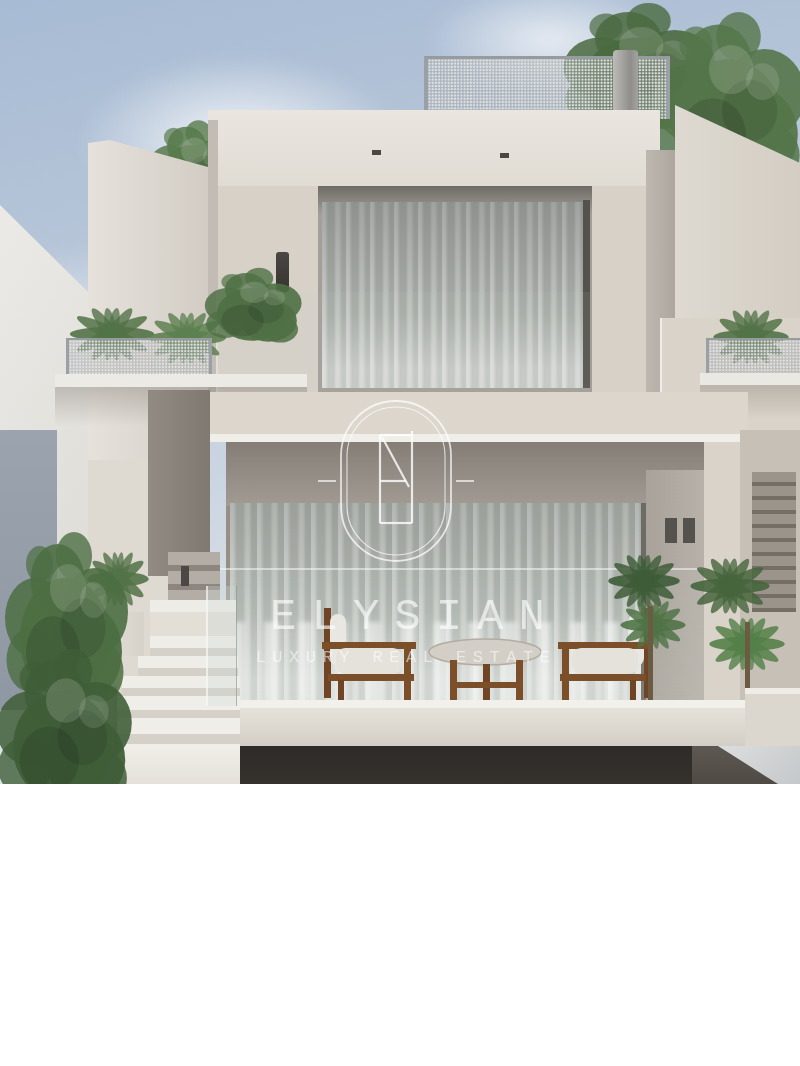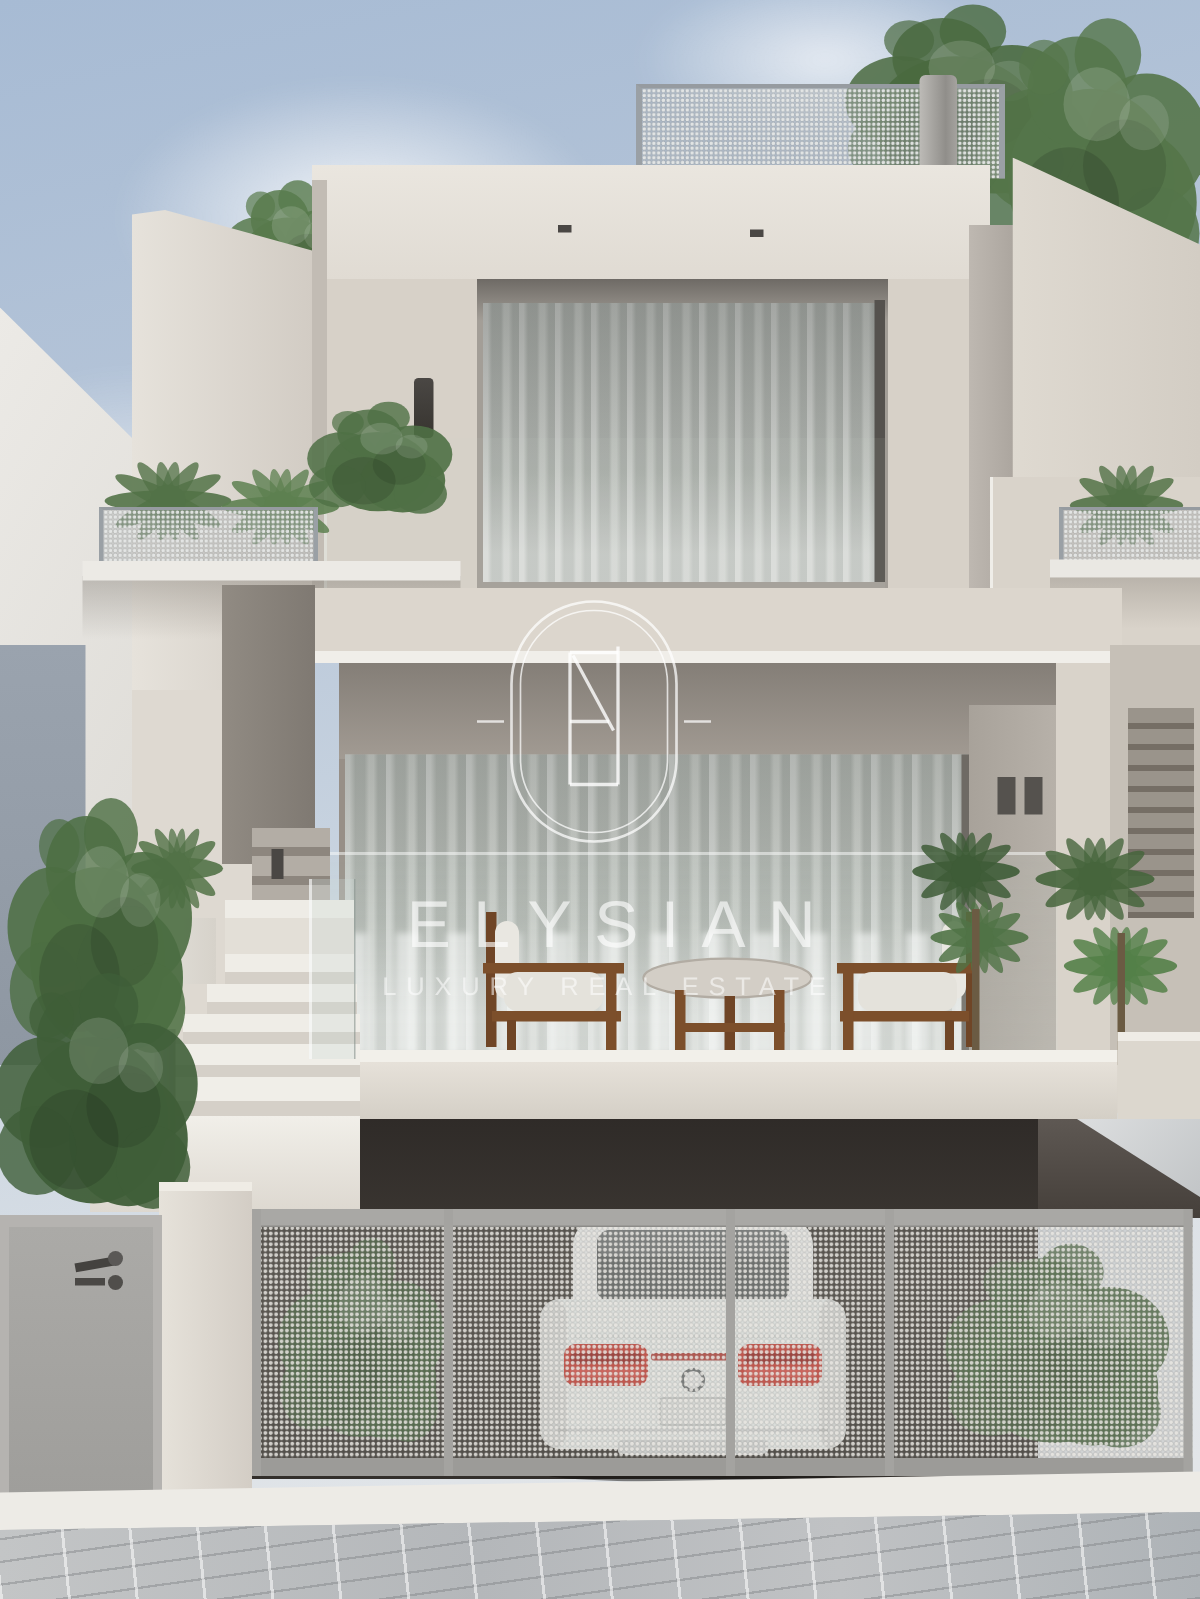"ELYSIAN" #canvas { font-family: Liberation Sans, sans-serif -> Liberation Mono, monospace; height: 1066px -> 784px }
